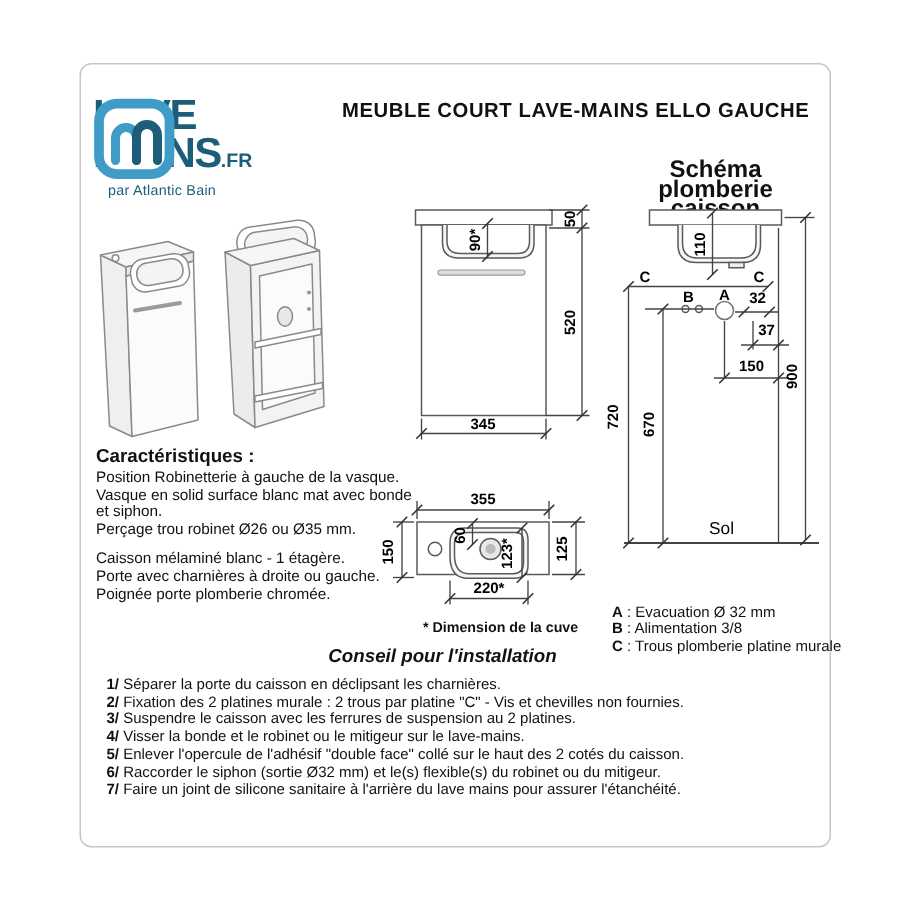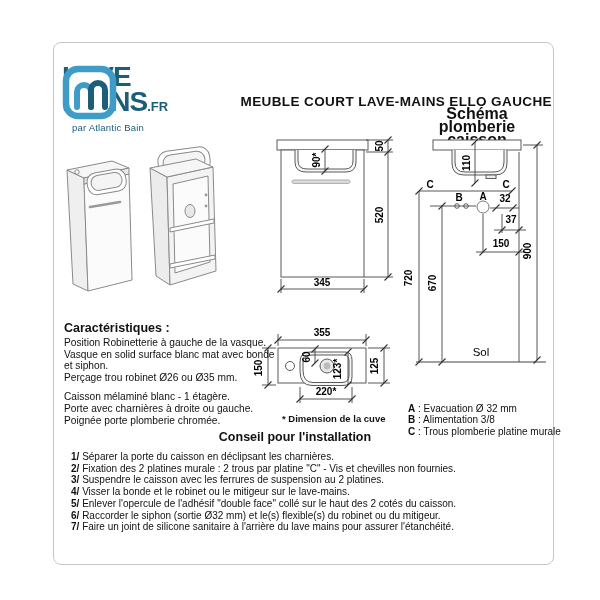"MEUBLE COURT LAVE-MAINS ELLO GAUCHE" #doc-title { margin-top: 28px -> none; text-align: right -> left }
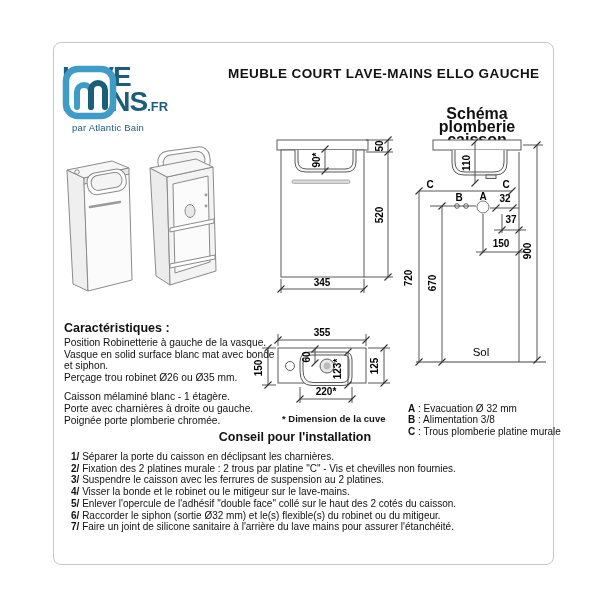"Caractéristiques :" #chars .h { margin-top: 24px -> none }
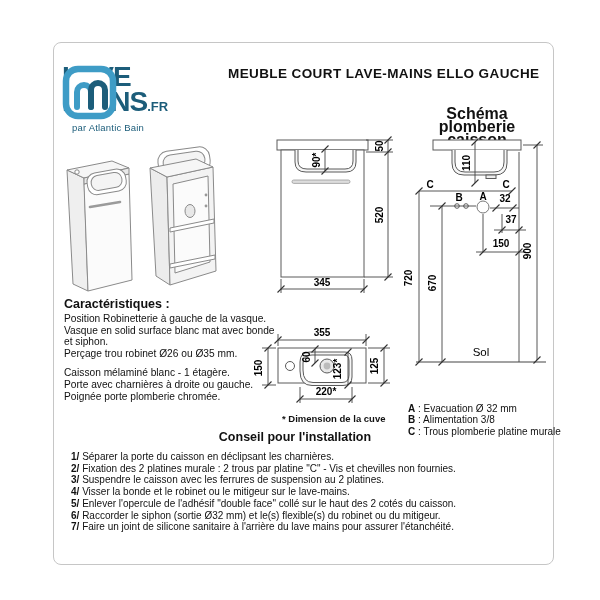"Conseil pour l'installation" #inst-head { font-style: none -> italic }
